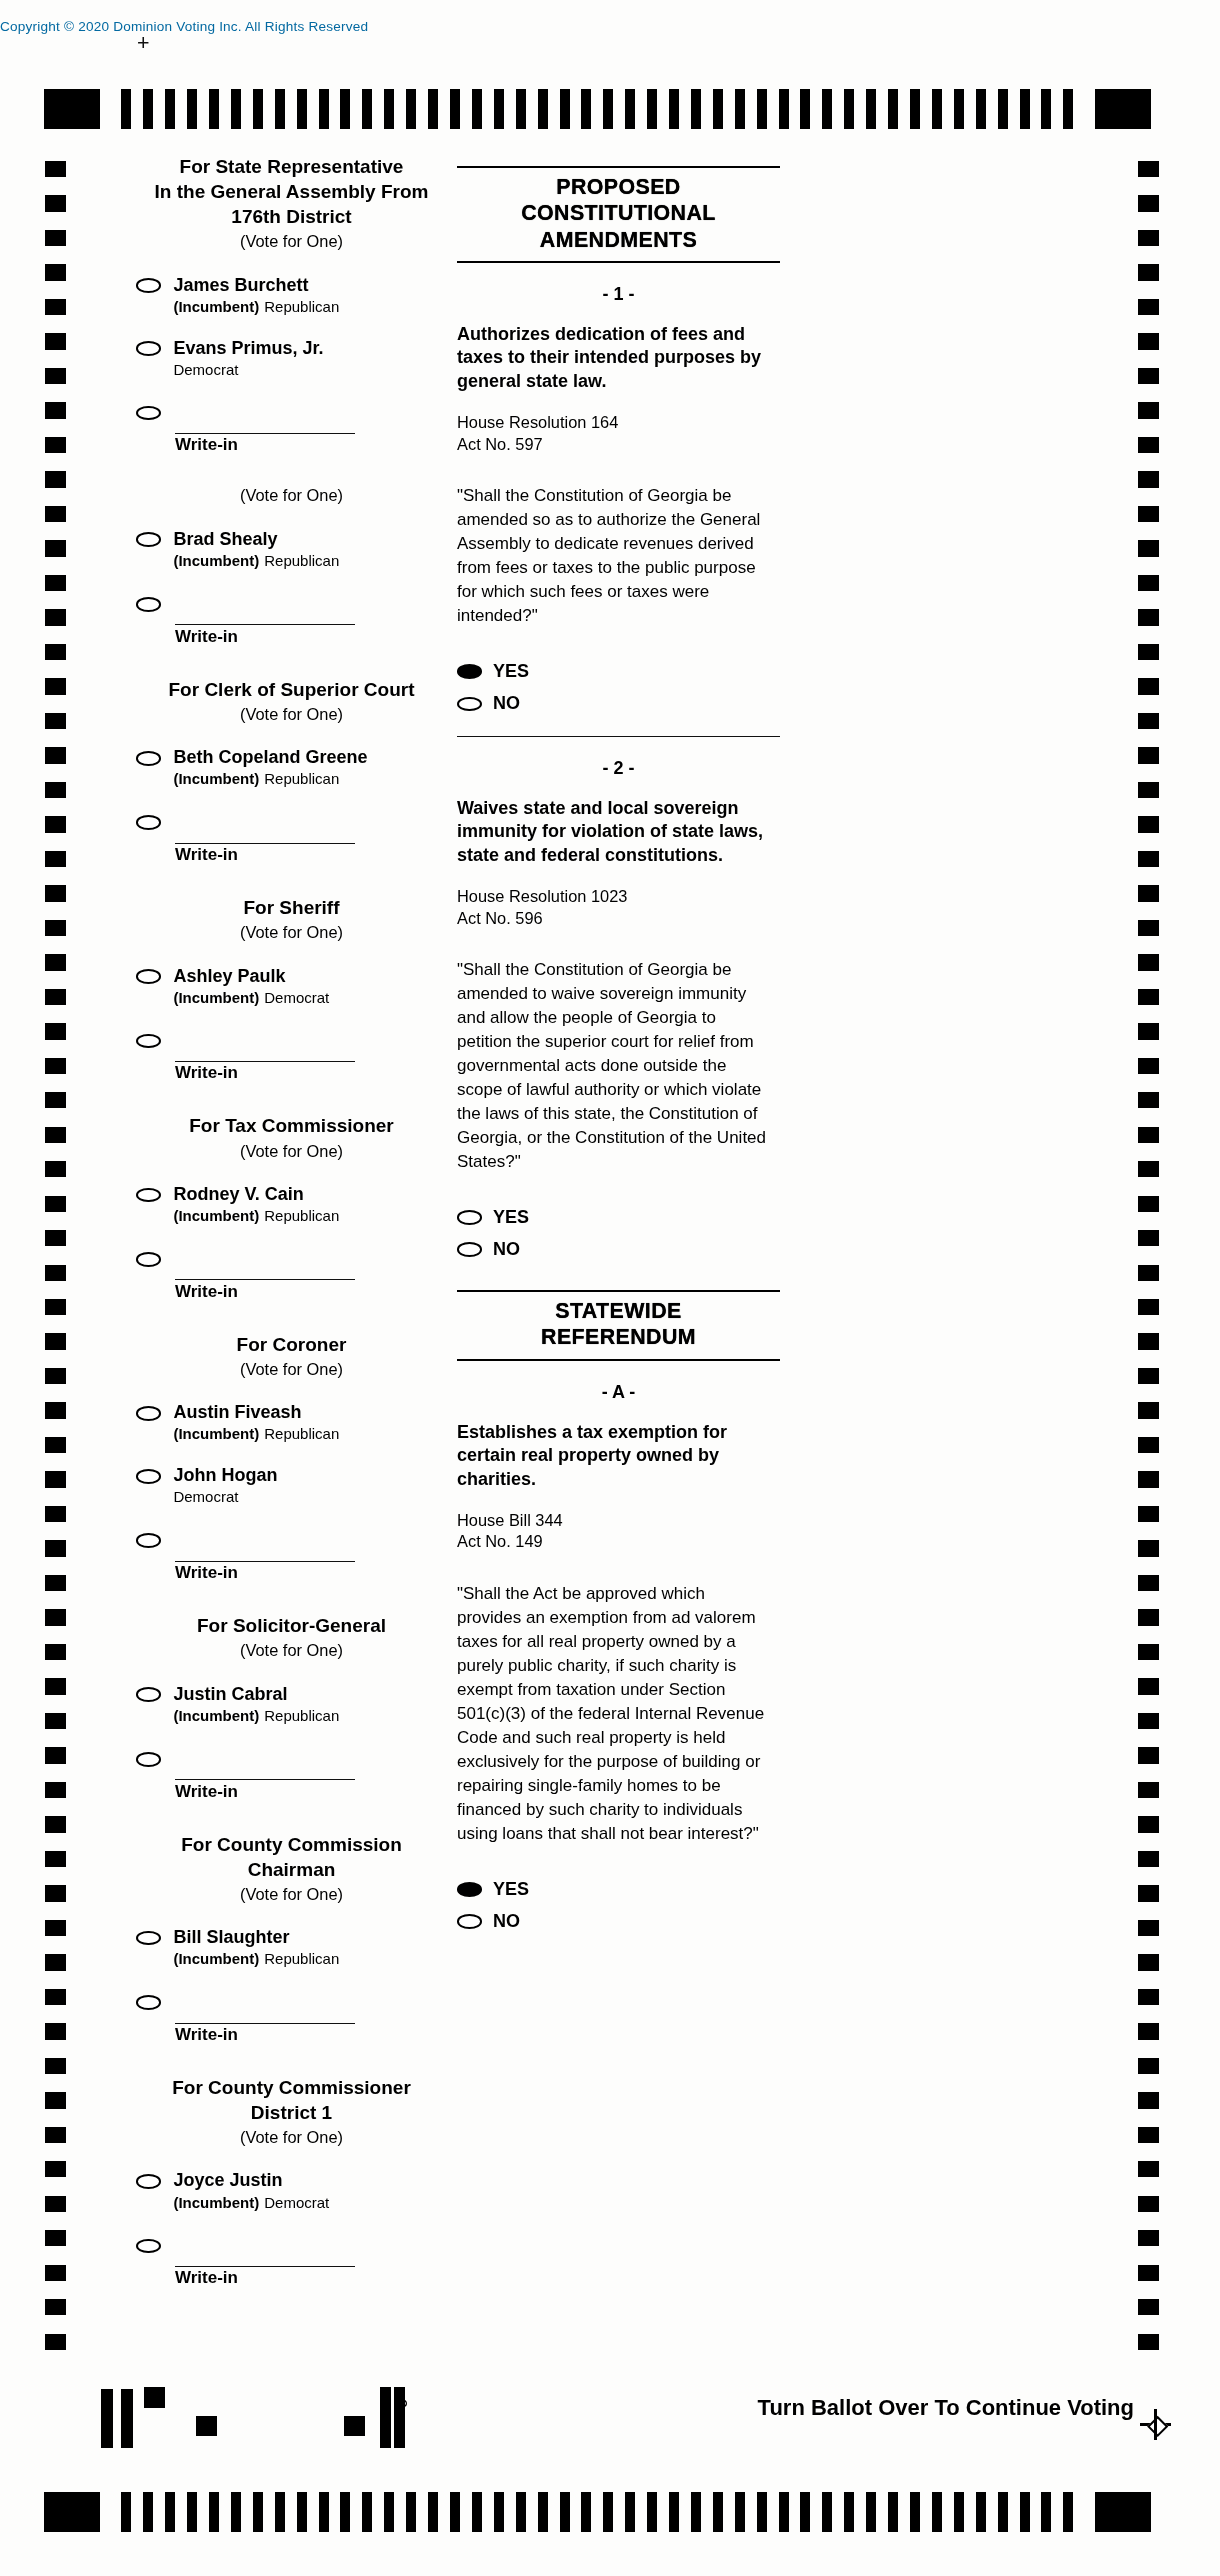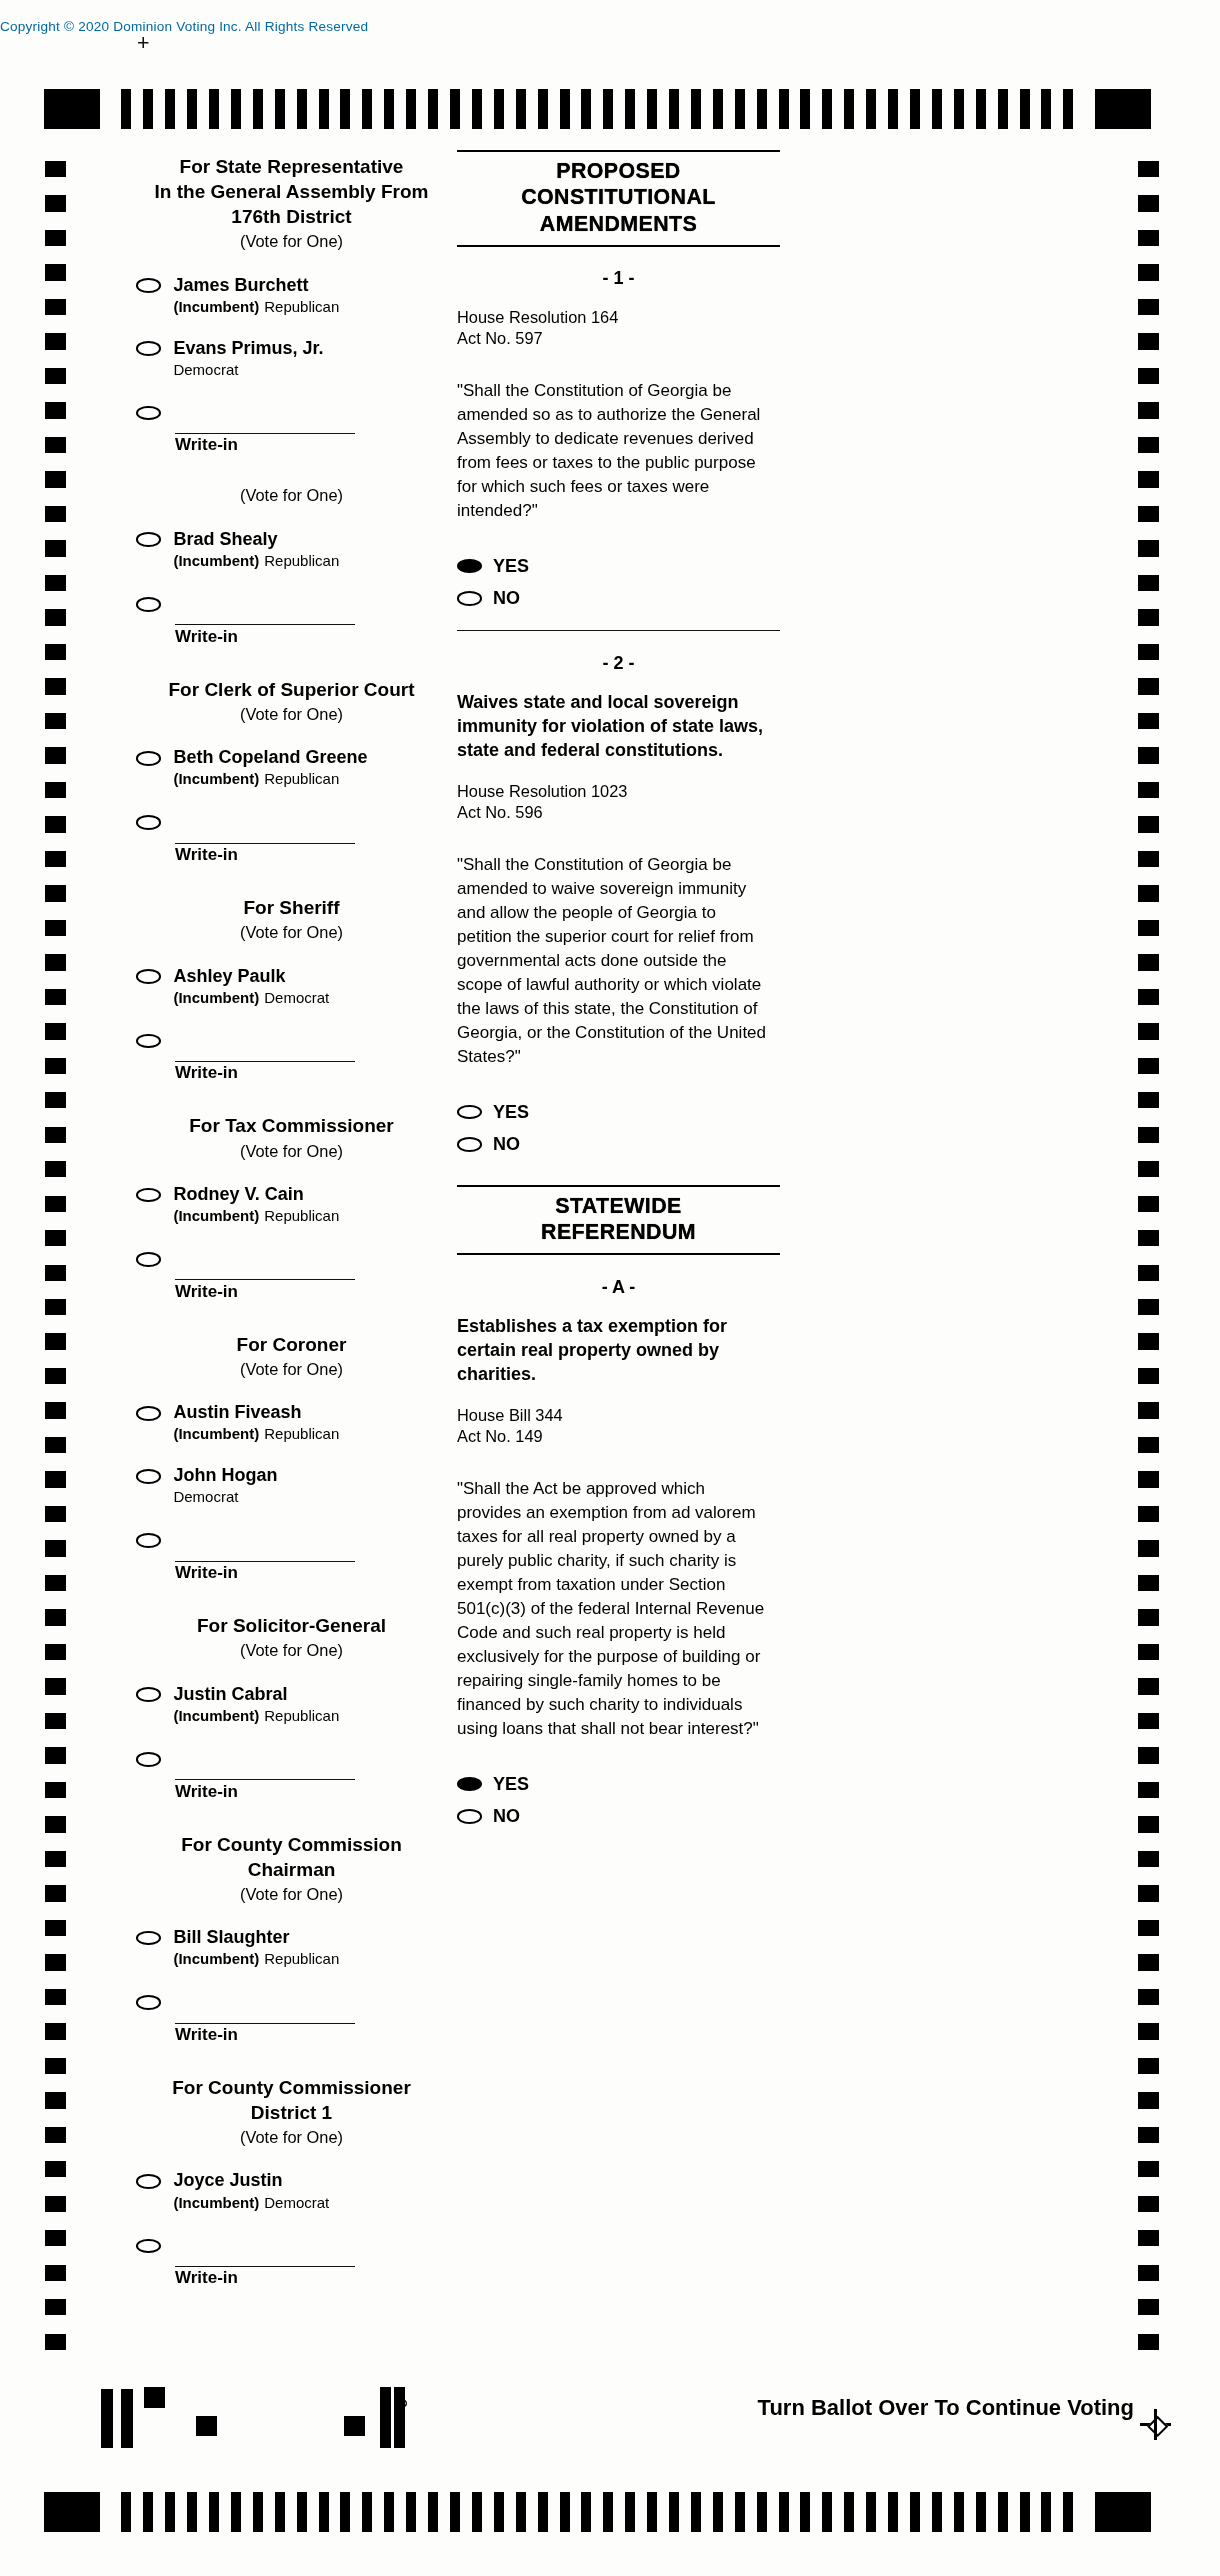"PROPOSED" .col-right { top: 150px -> 166px }
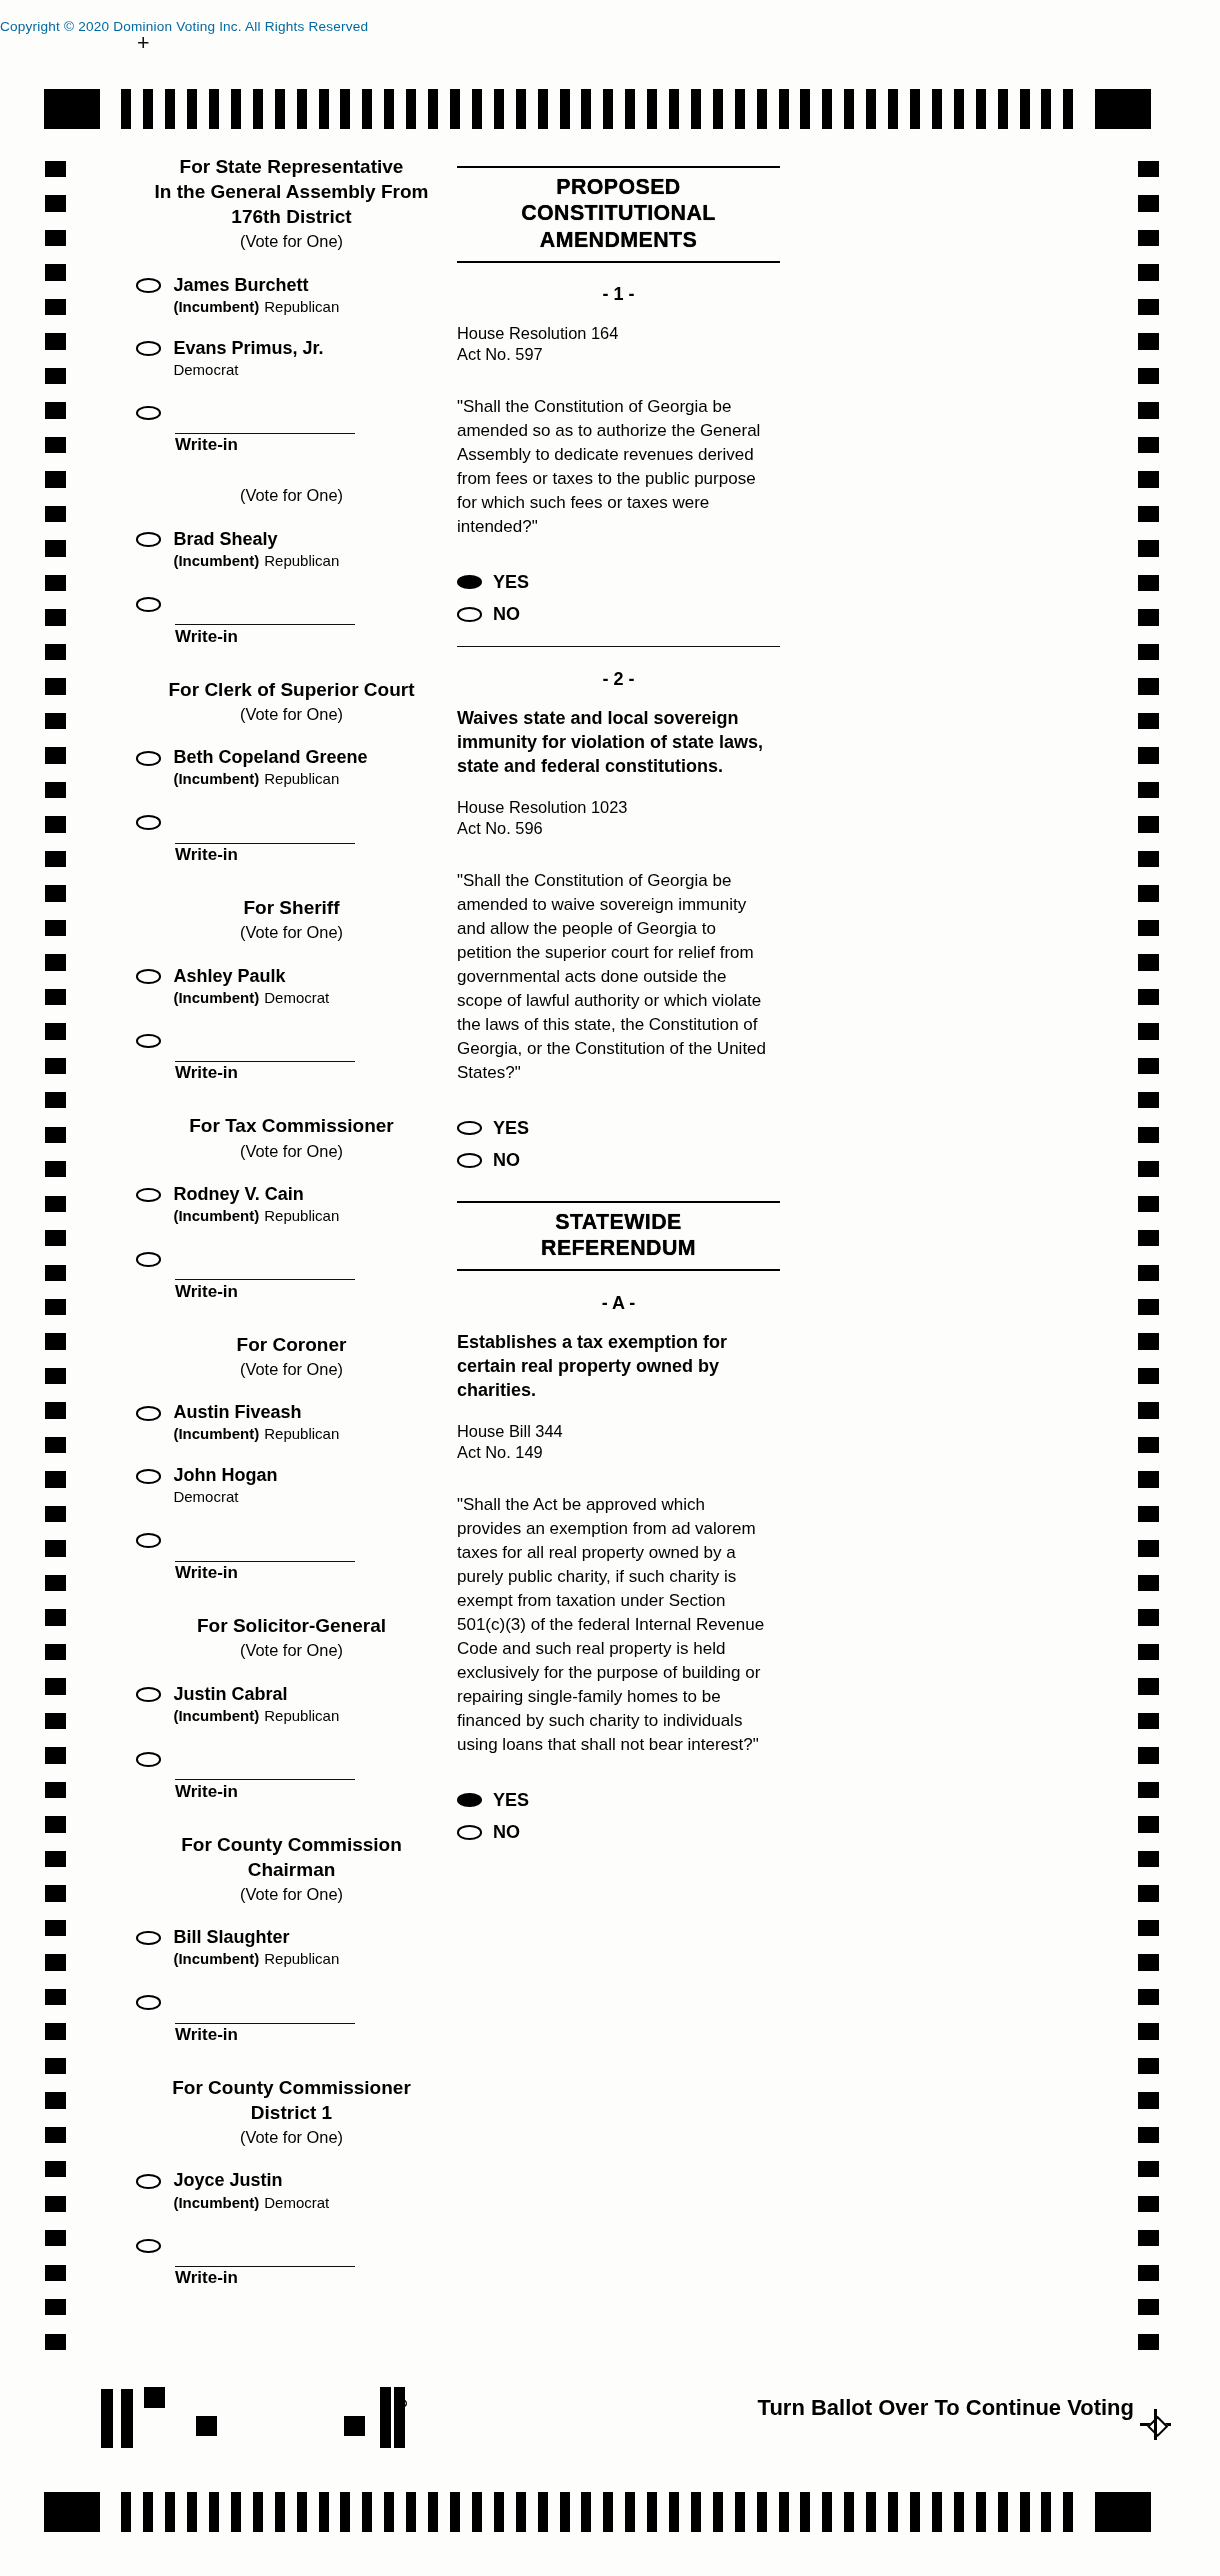"Authorizes dedication of fees and" div.measure-summary { html: none -> <div>Authorizes dedication of fees and taxes to their intended purposes by general state law.</div> }
